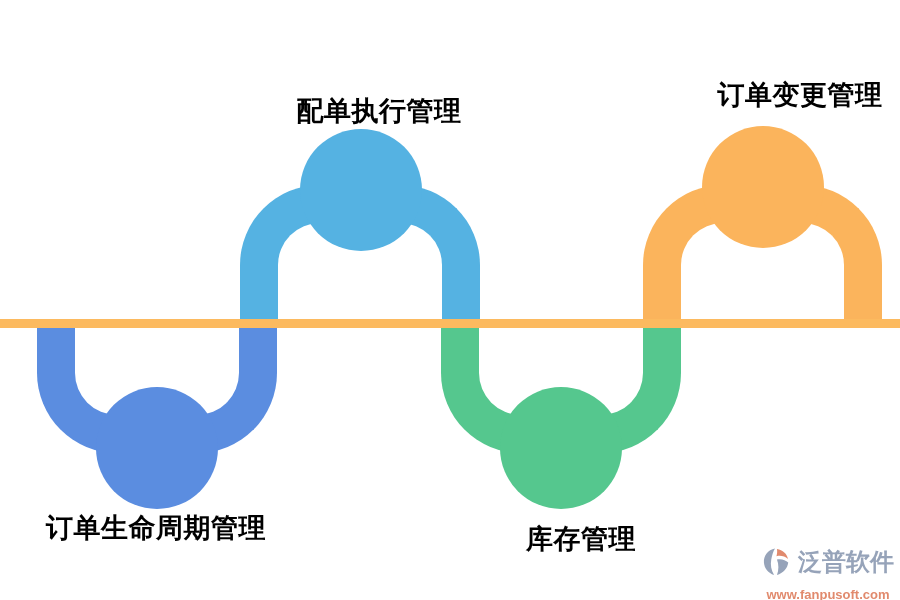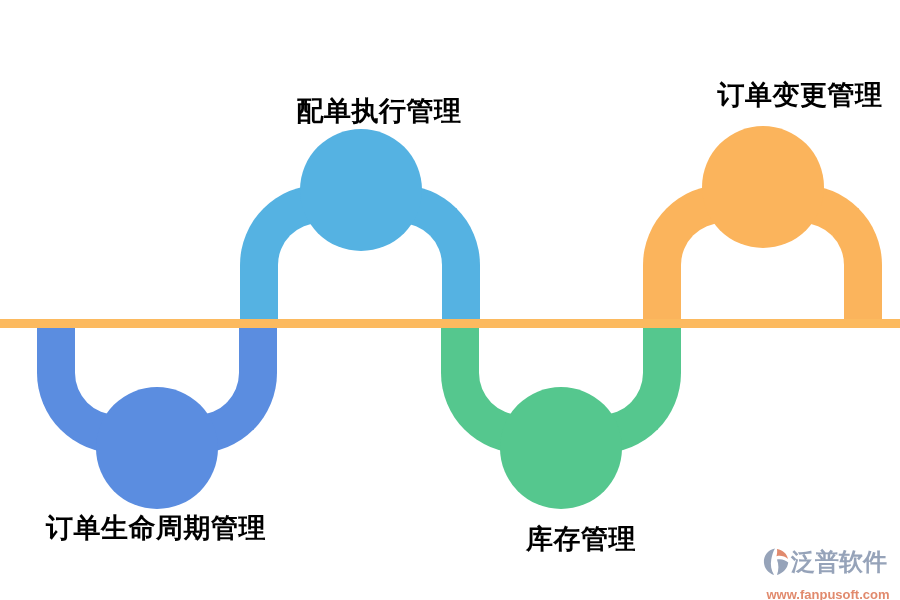"泛普软件" .brand-row { justify-content: flex-start -> space-between }
